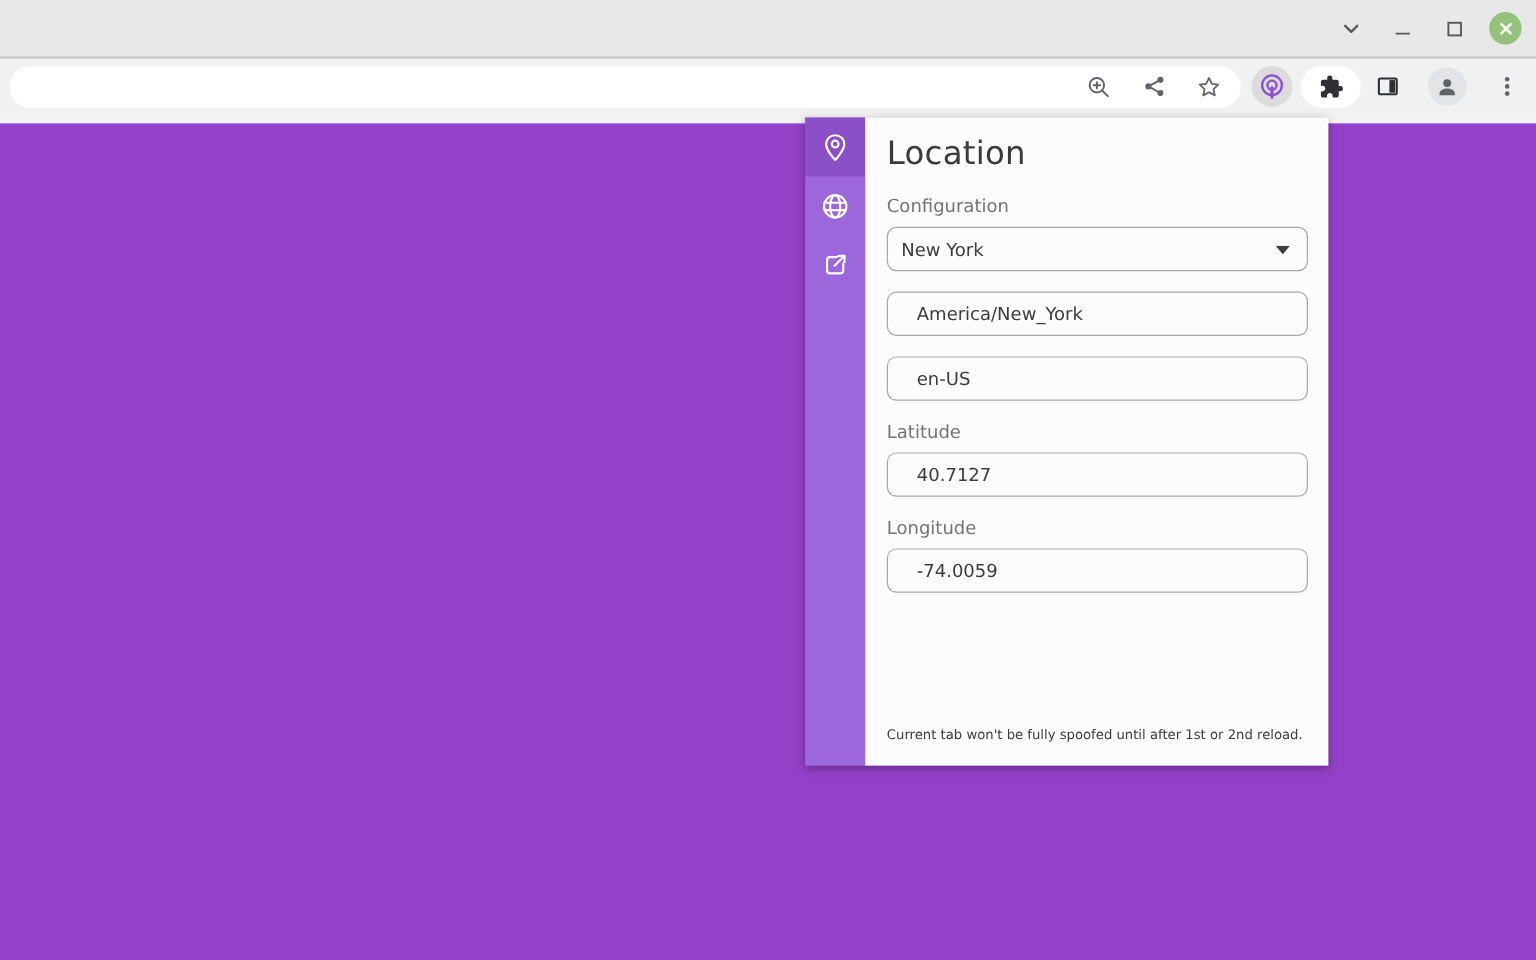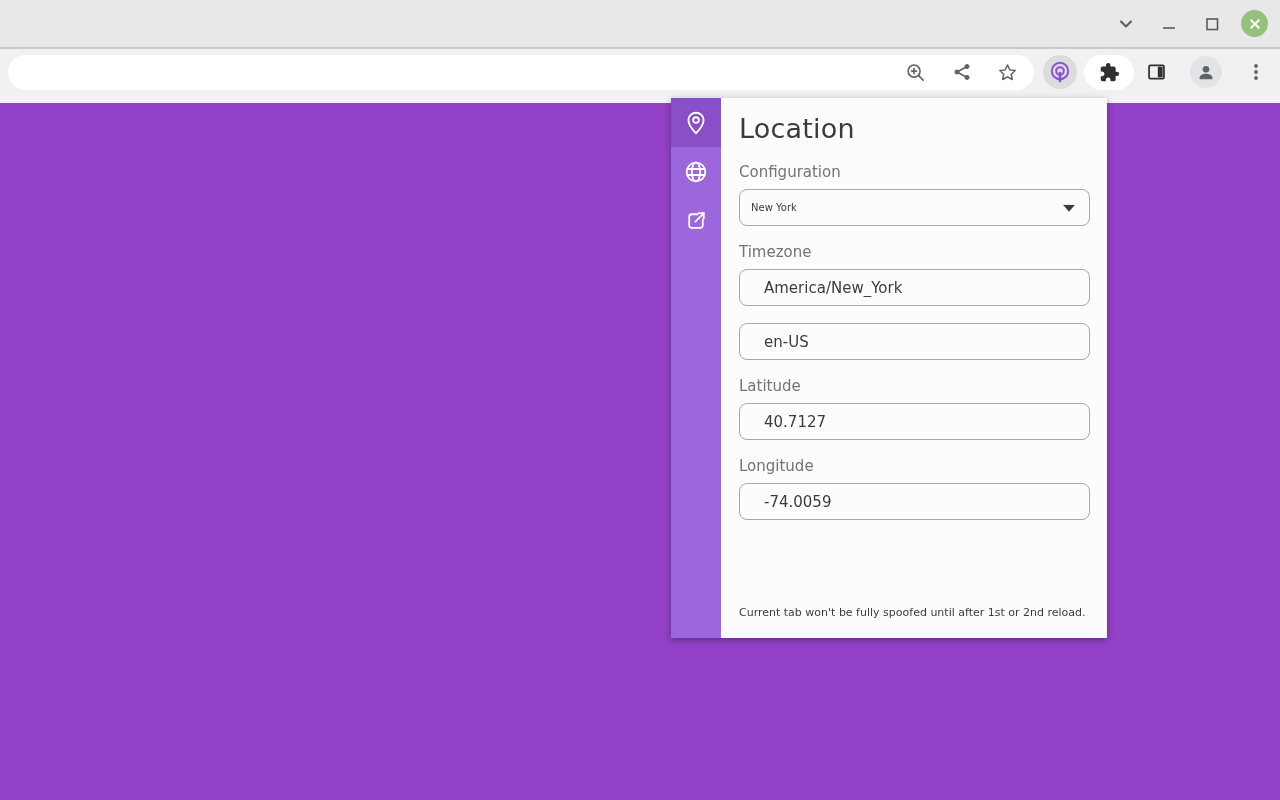"New York" .select-box { font-size: 10px -> 15px }
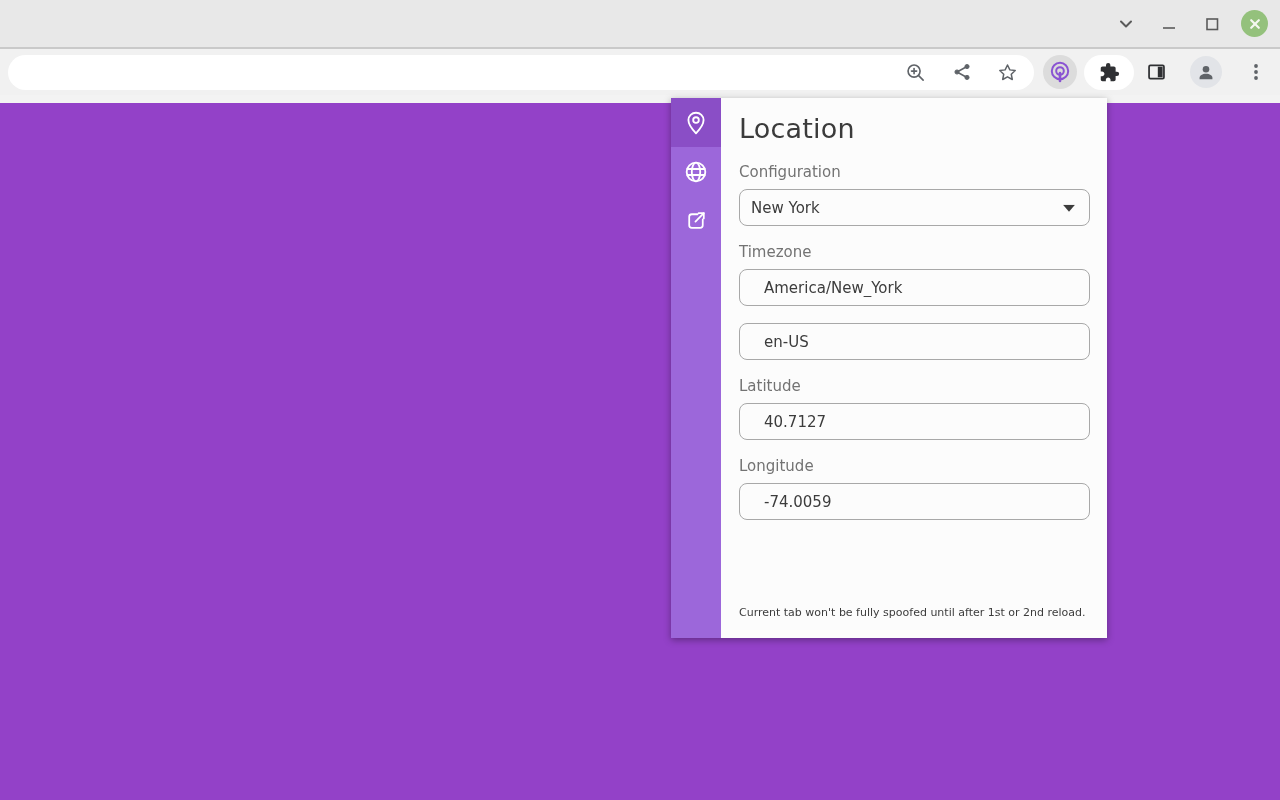"Timezone" label.field-label { html: <label>Timezone</label> -> none }
